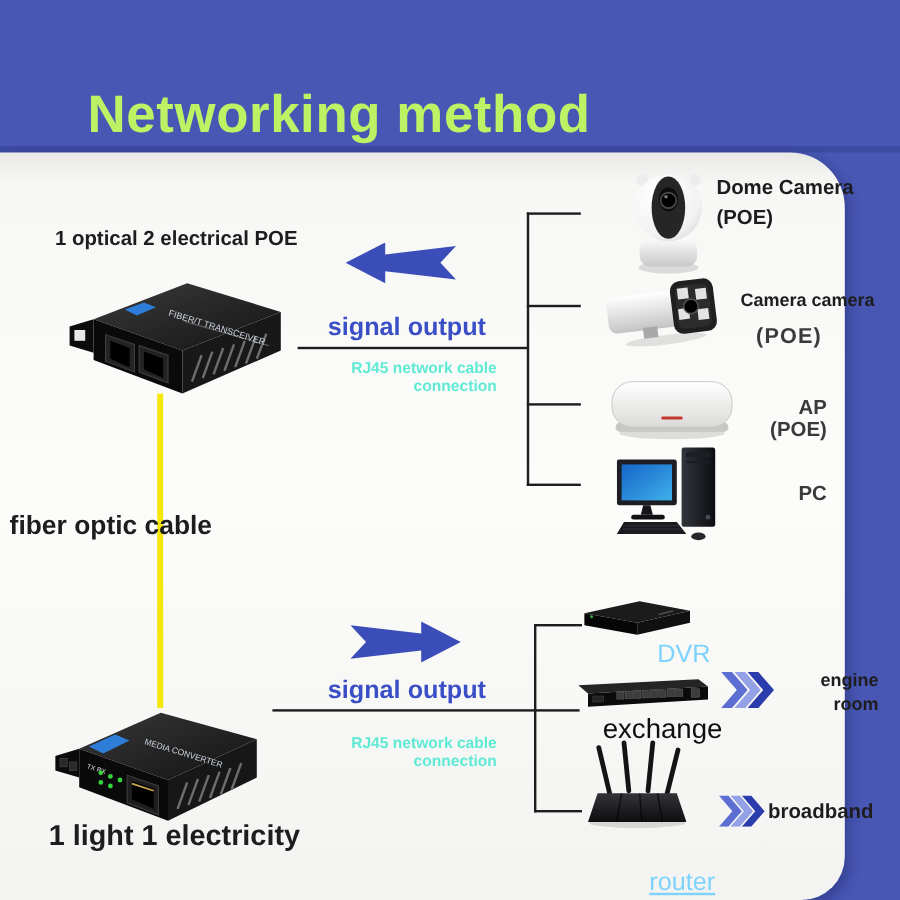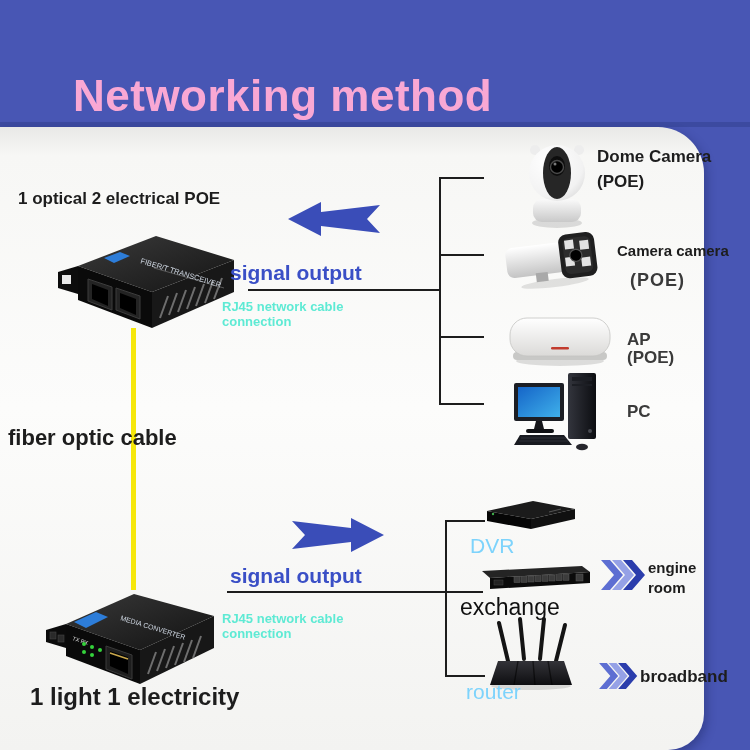"Networking method" .page-title { color: #f9a8d4 -> #bef264 }
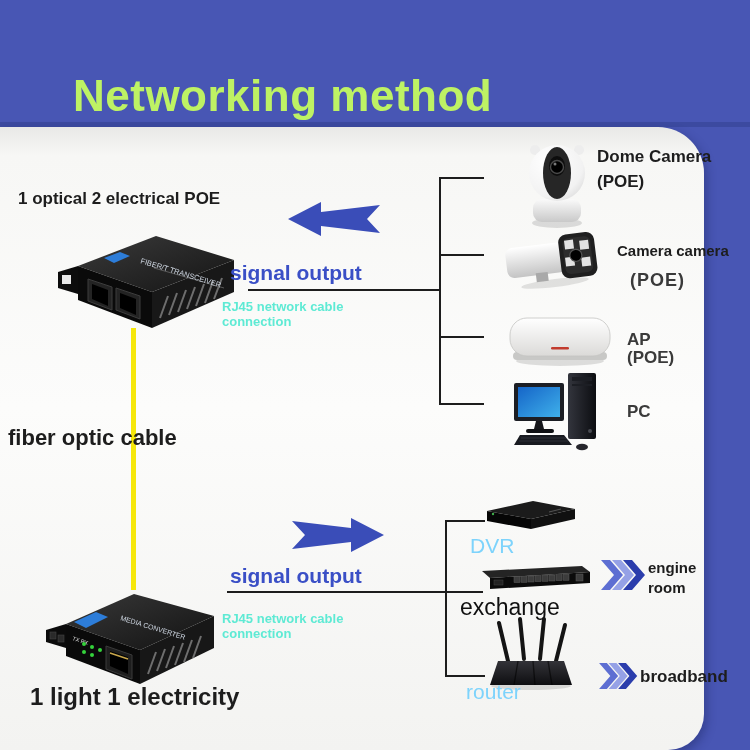"1 optical 2 electrical POE" .center { text-align: left -> right }
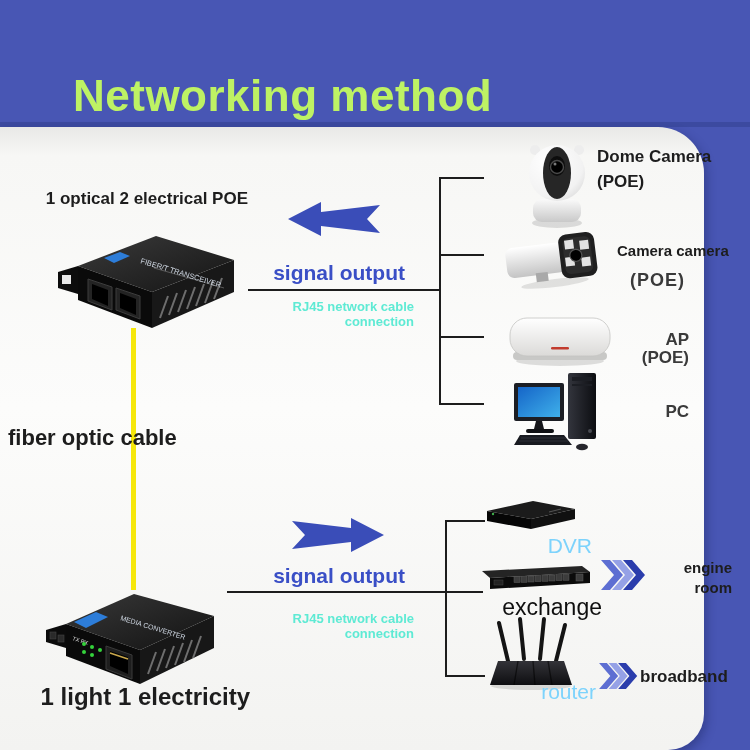"router" div.abs { text-decoration: none -> underline; top: 680px -> 724px }
